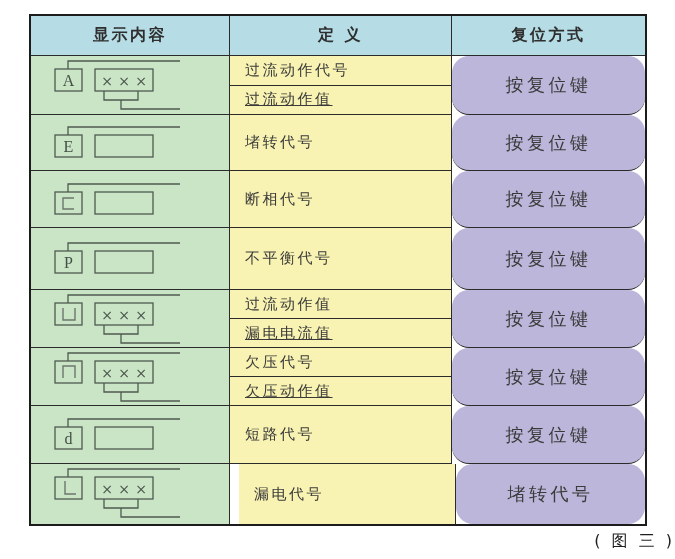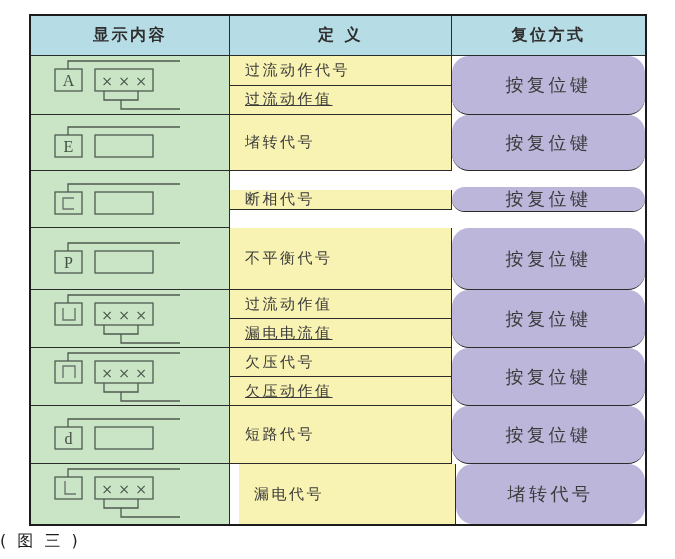"断相代号" div.t-row { align-items: center -> none }
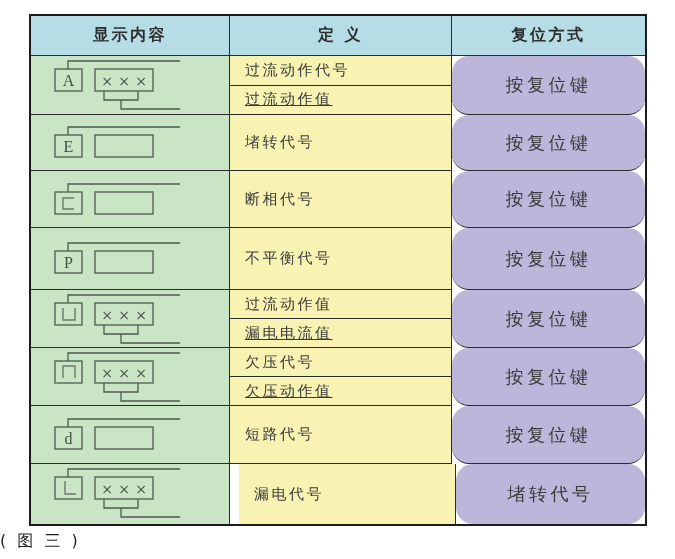"( 图 三 )" .caption { text-align: left -> right }
